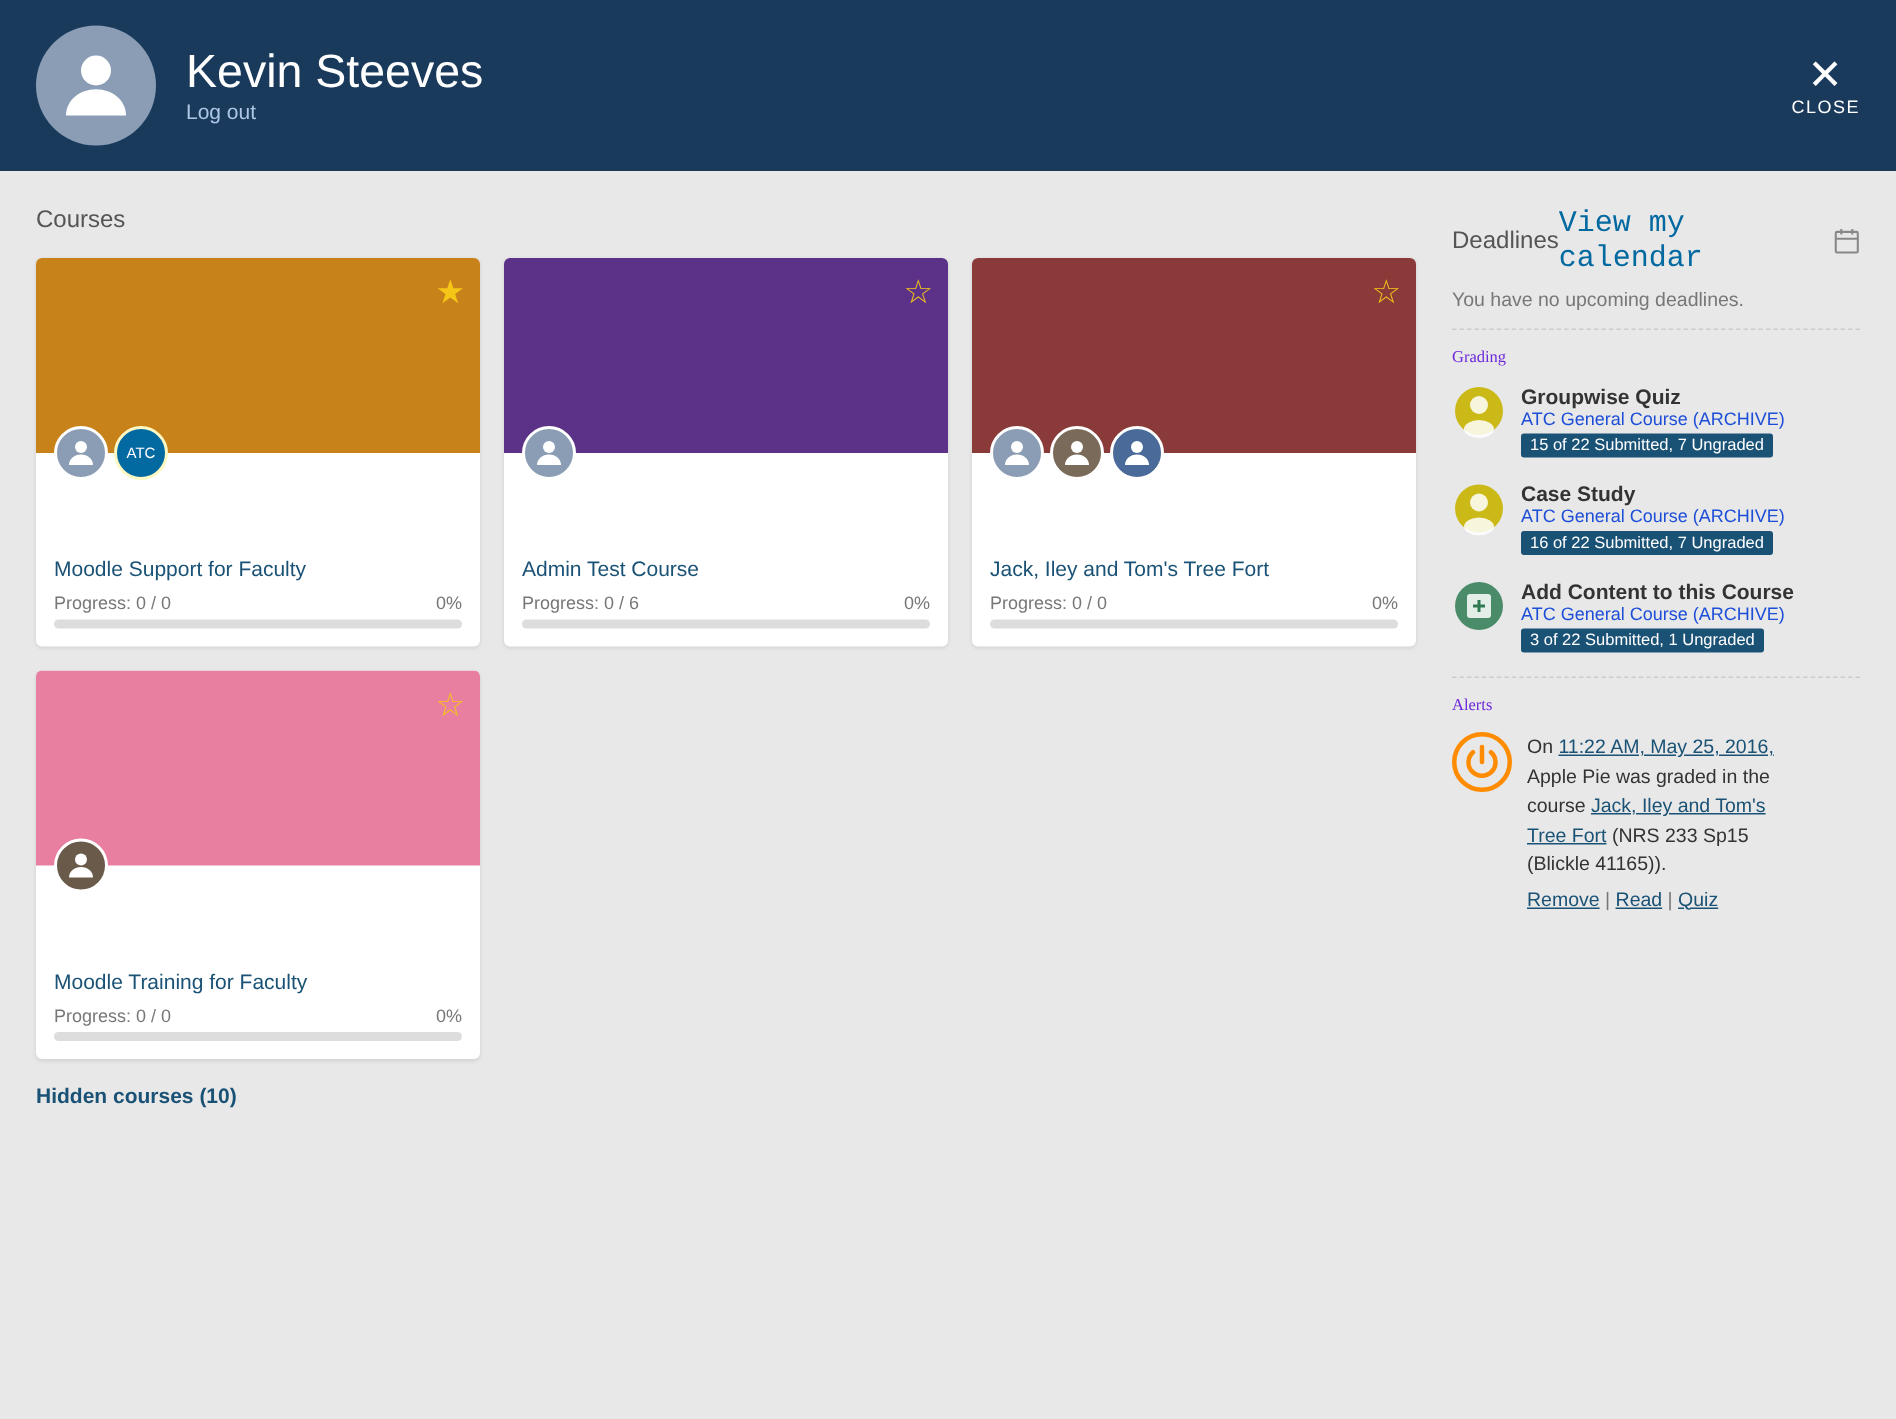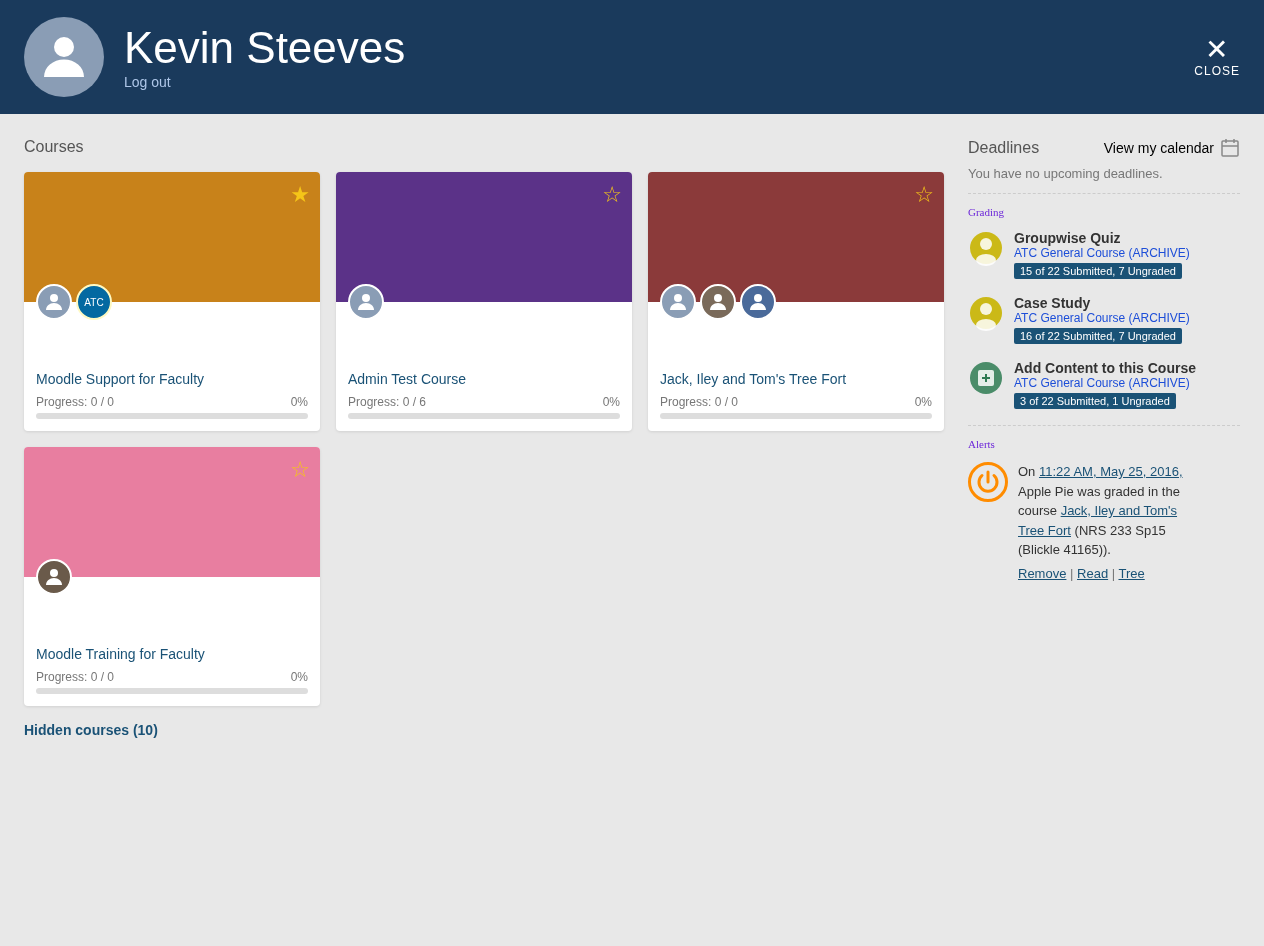"Kevin Steeves" .header-user h1 { font-size: 44px -> 31px }
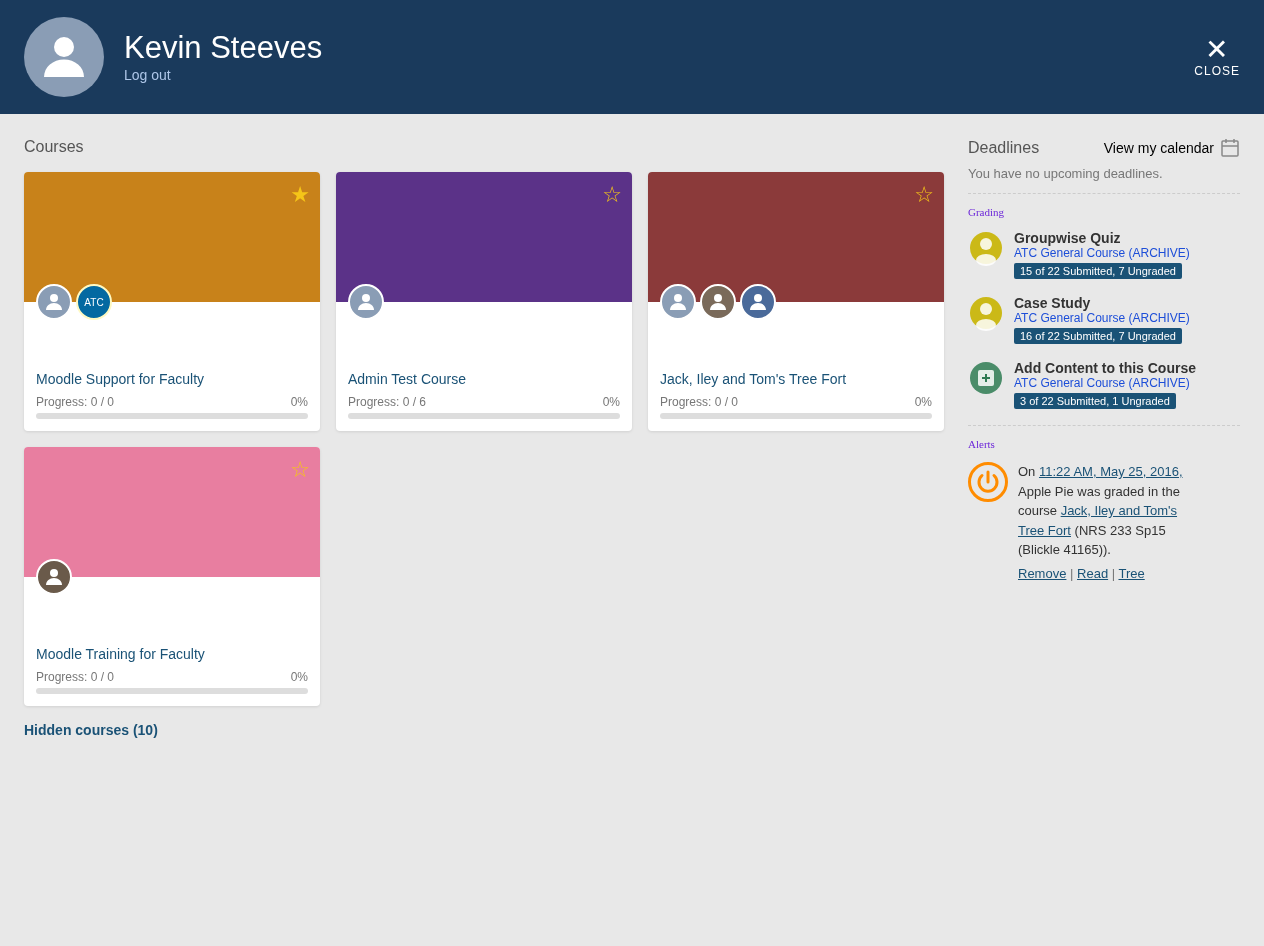"View my calendar" .view-calendar { color: #000000 -> #0369a1; font-family: none -> Liberation Mono, monospace; font-size: 14px -> 20px }
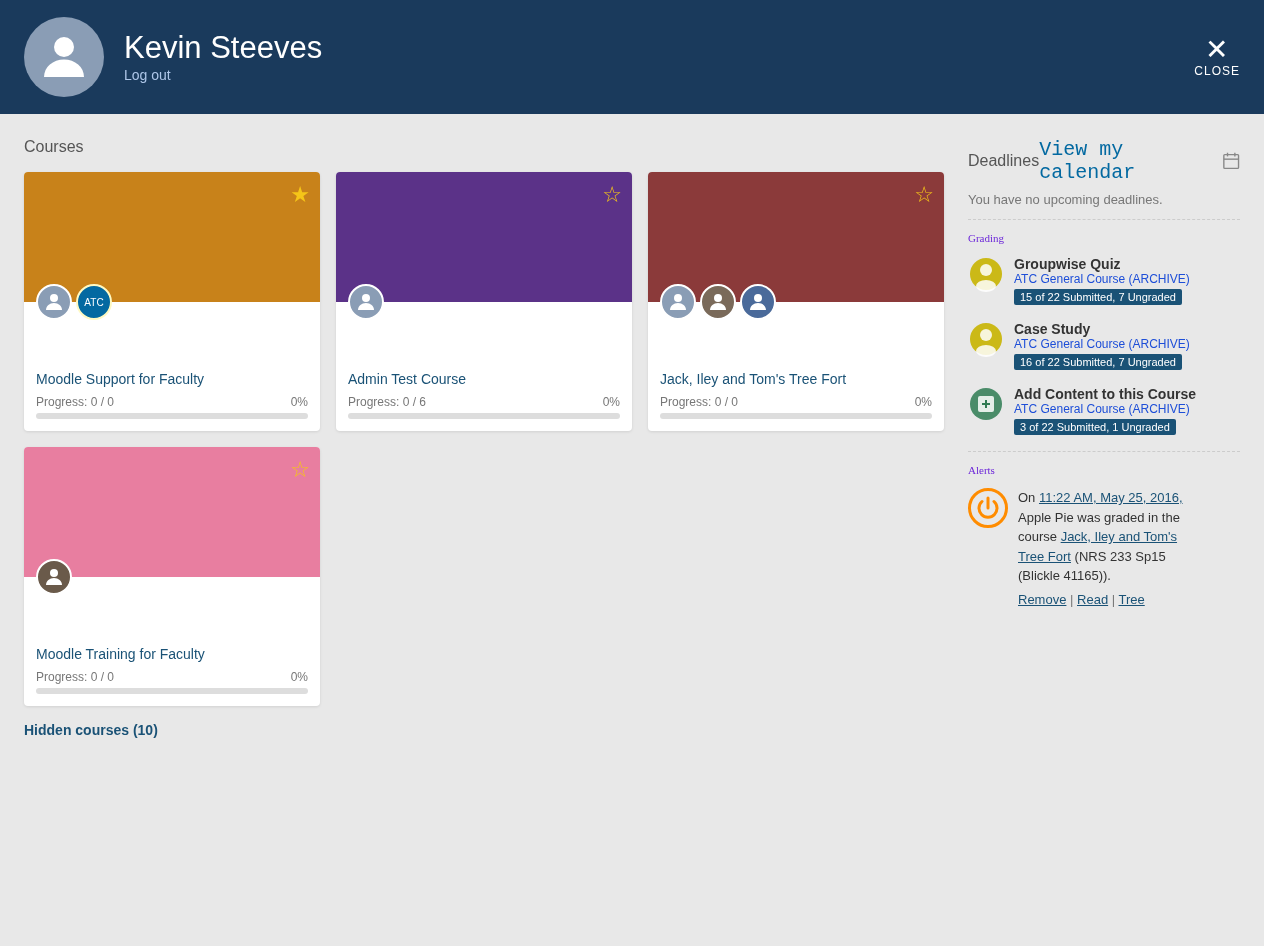"Tree" a { text: Tree -> Quiz }
